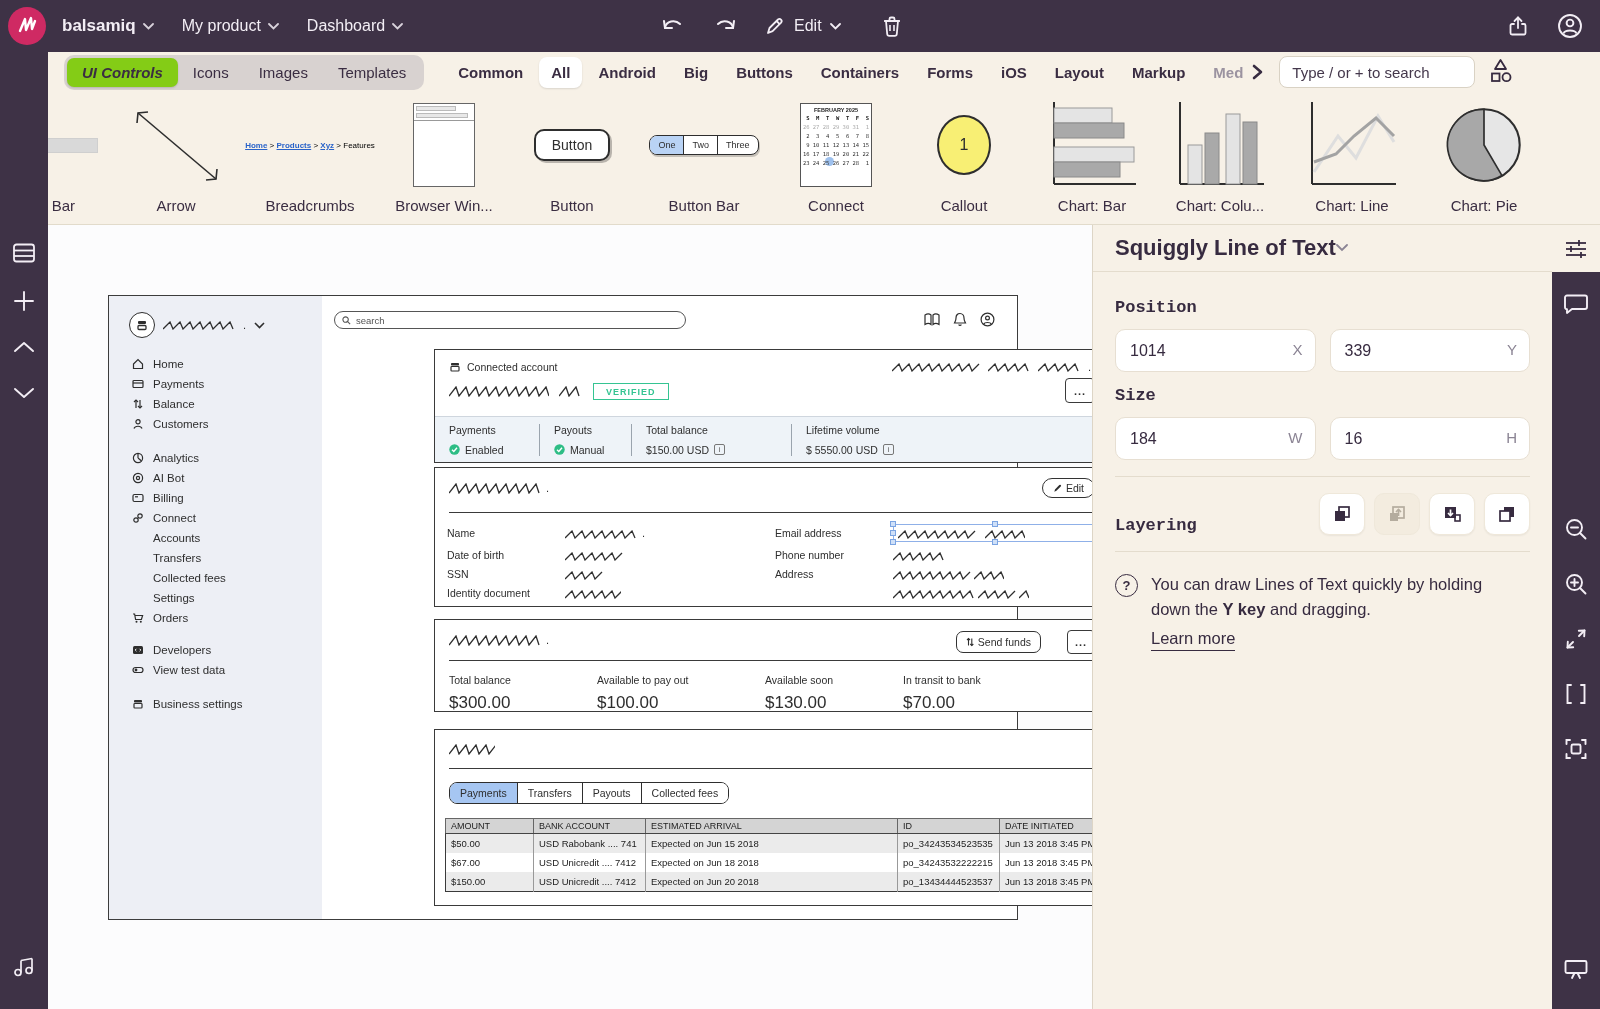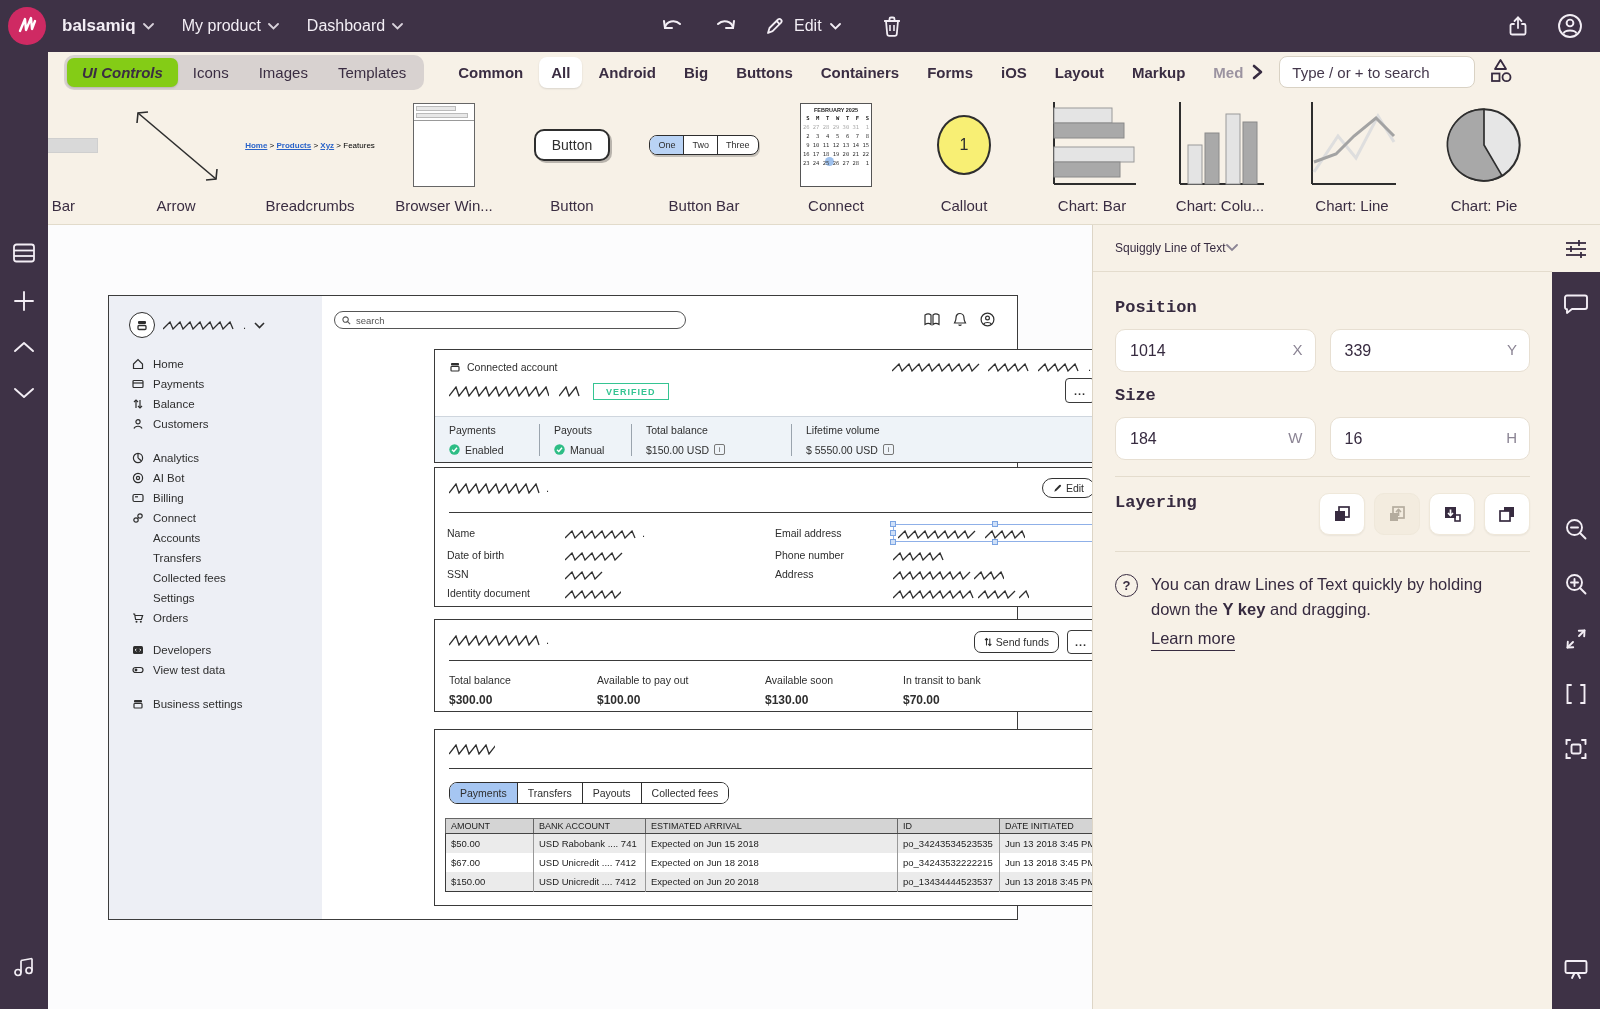"Squiggly Line of Text" .insp-title { font-size: 12px -> 22px; font-weight: normal -> bold }
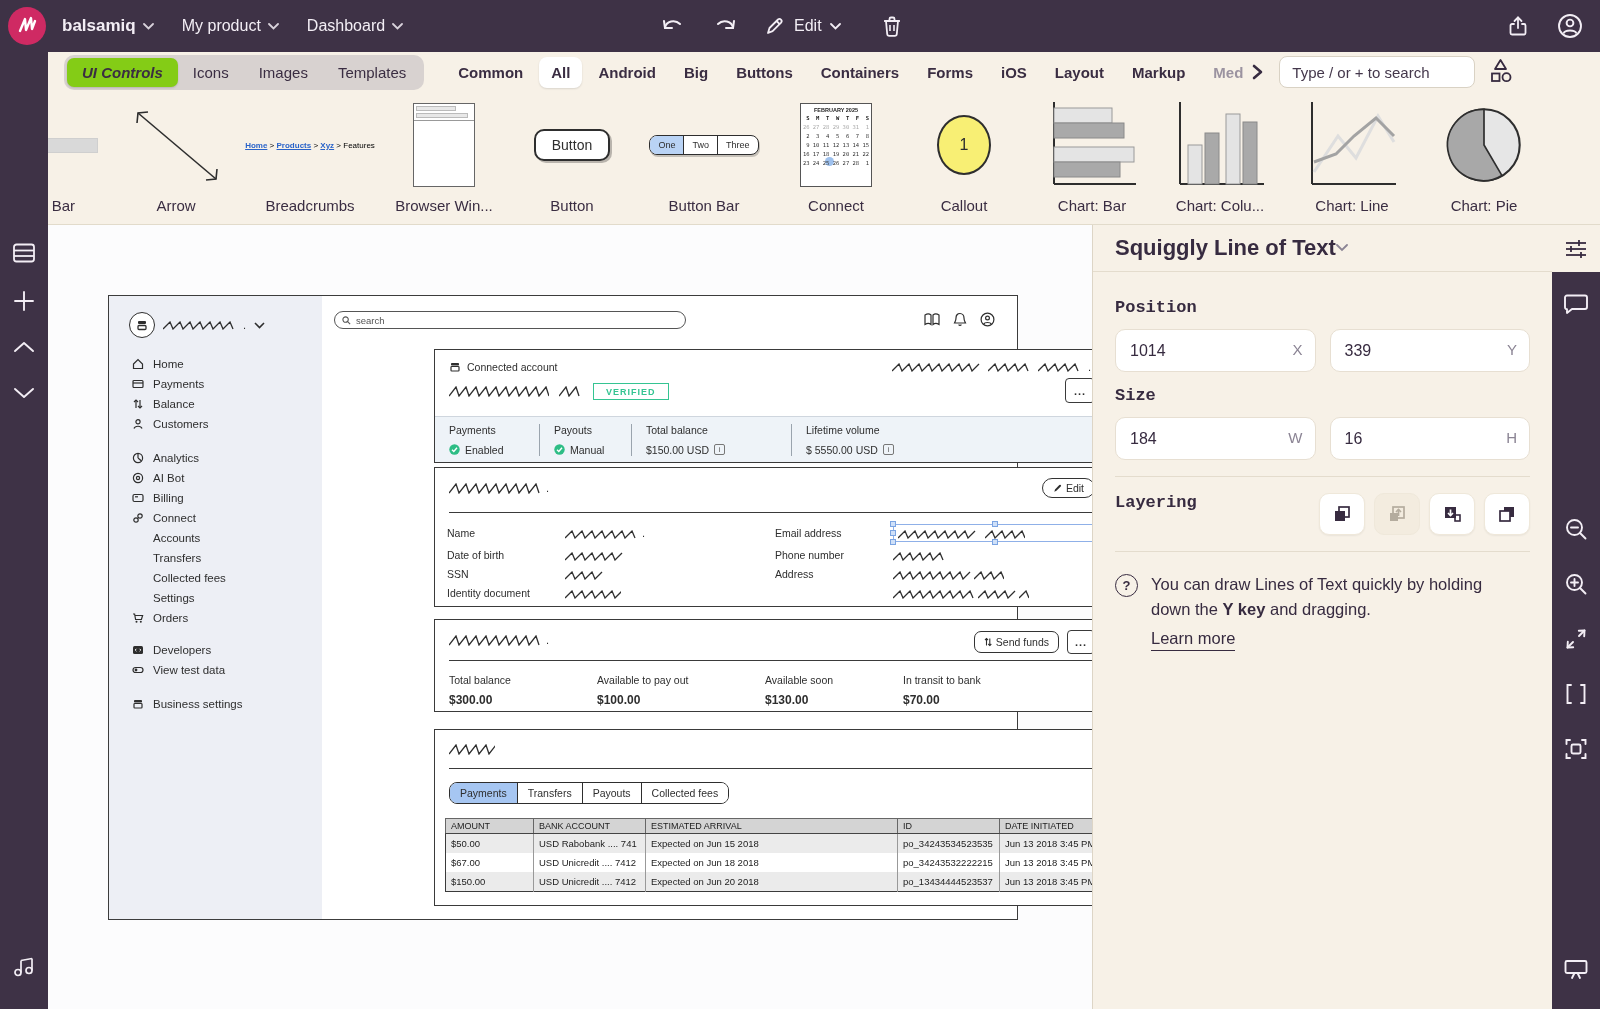"Layering" .layer-row { align-items: flex-start -> flex-end }
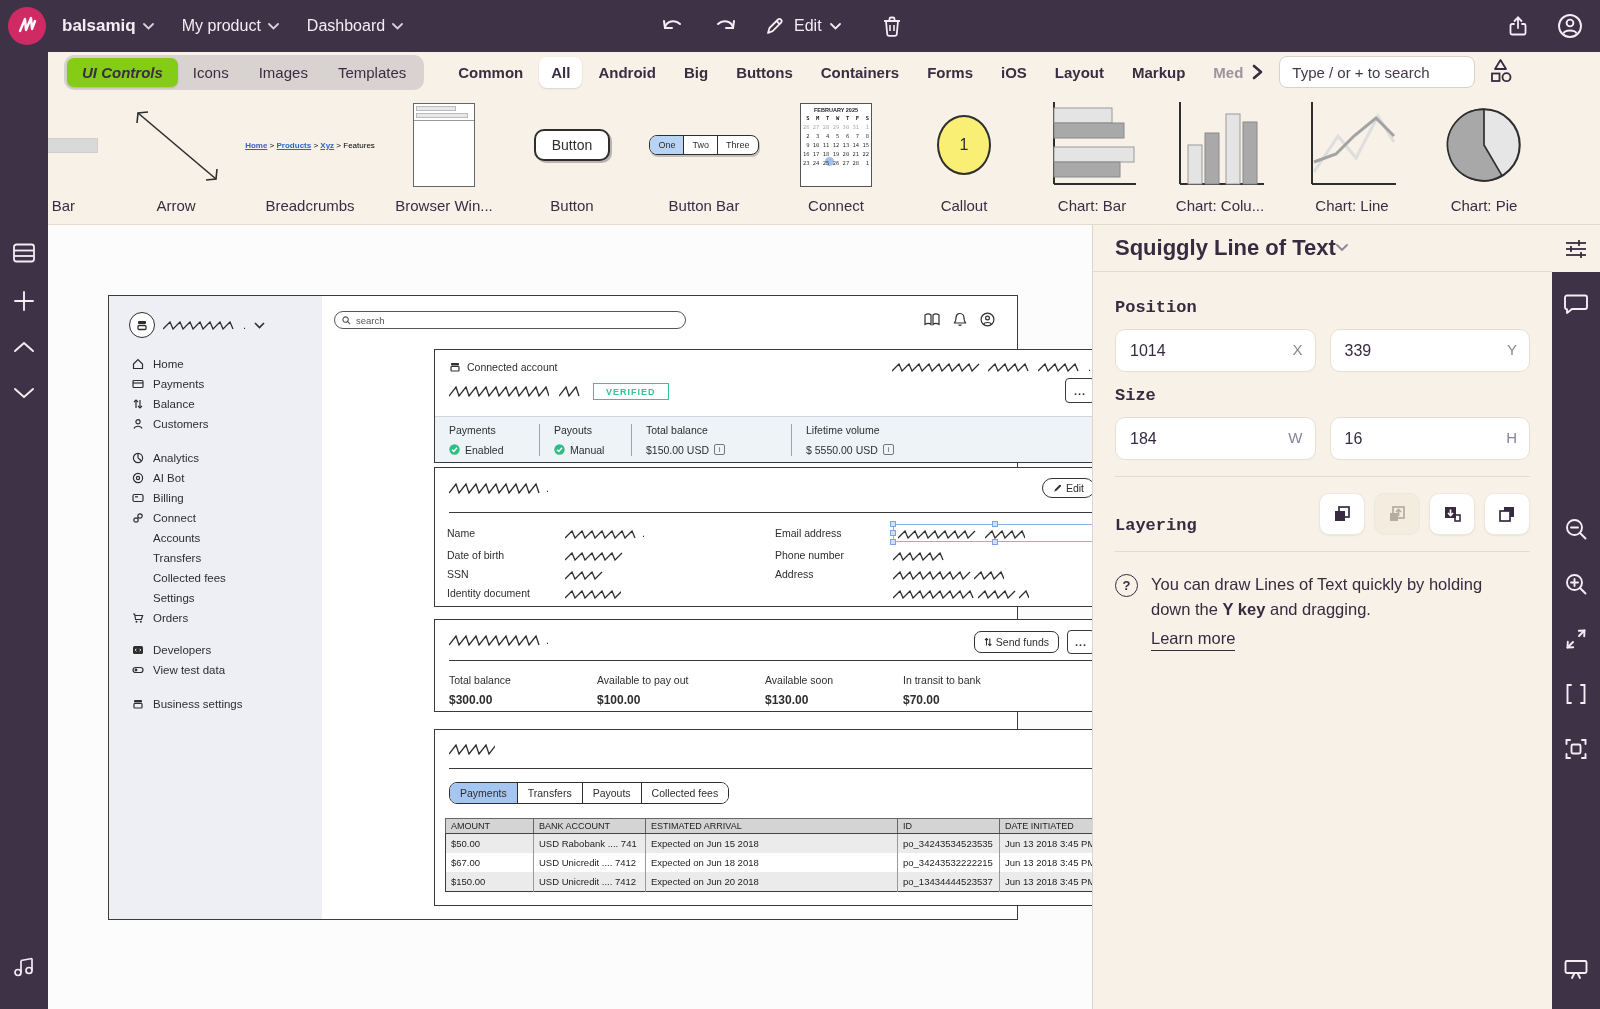"Send funds" .b3-buttons { gap: 8px -> 26px }
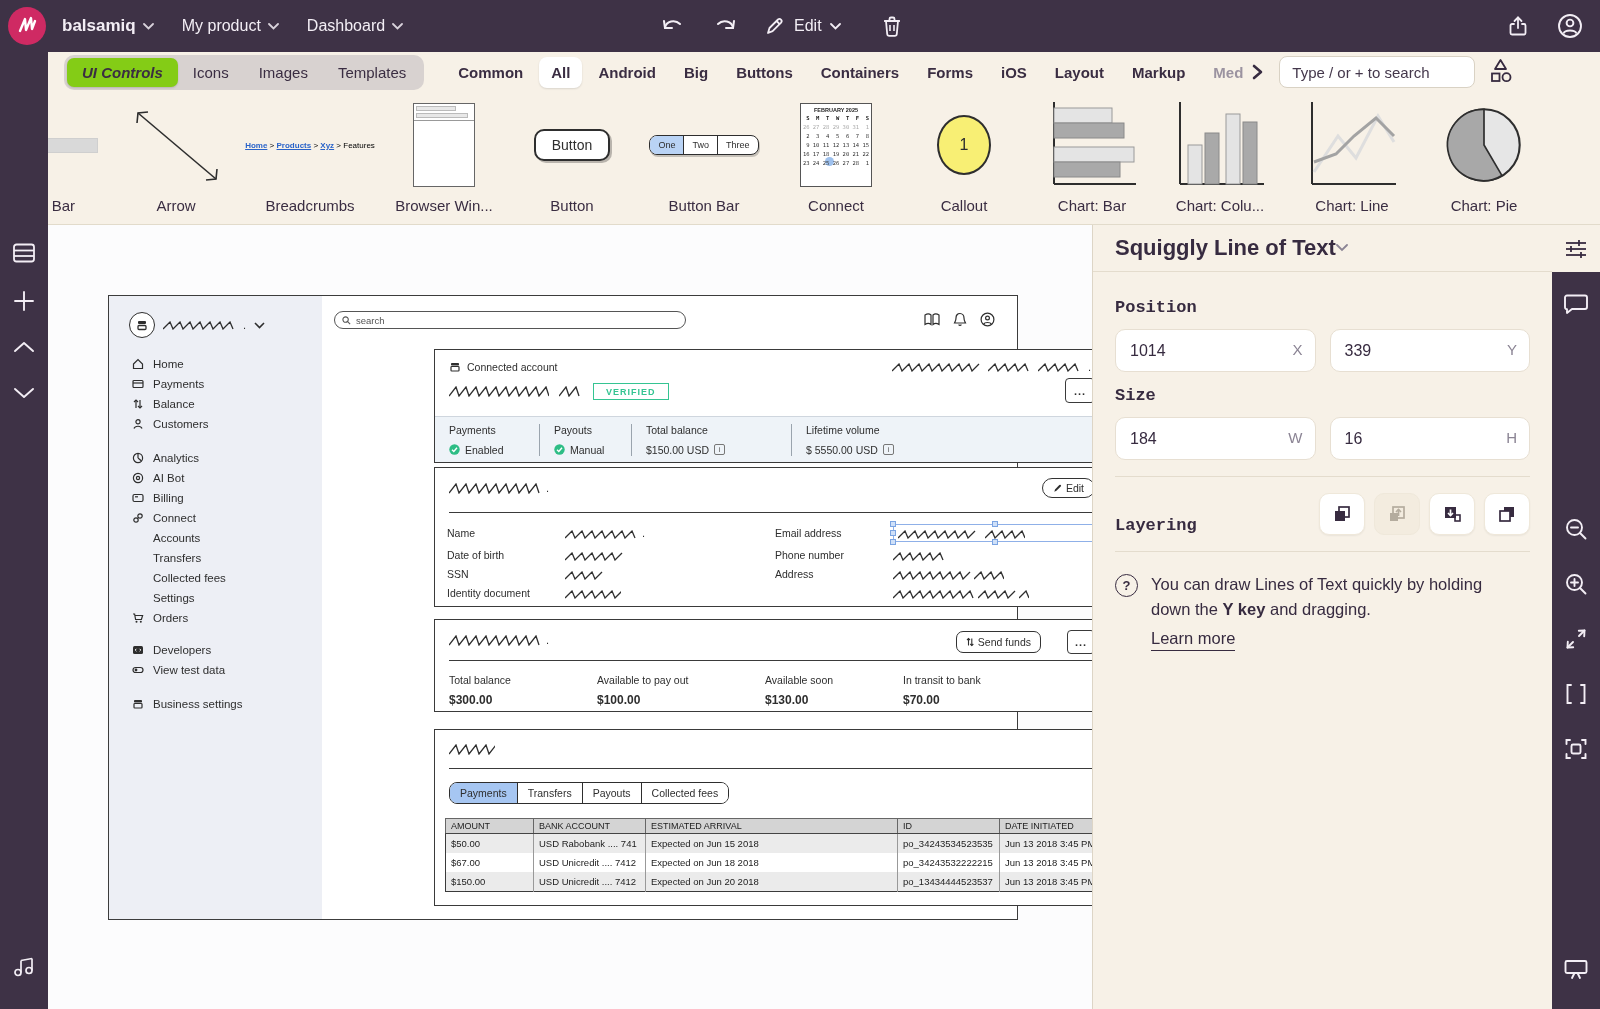"$300.00" .b3-stat .sv { font-size: 12px -> 17px; font-weight: bold -> none }
